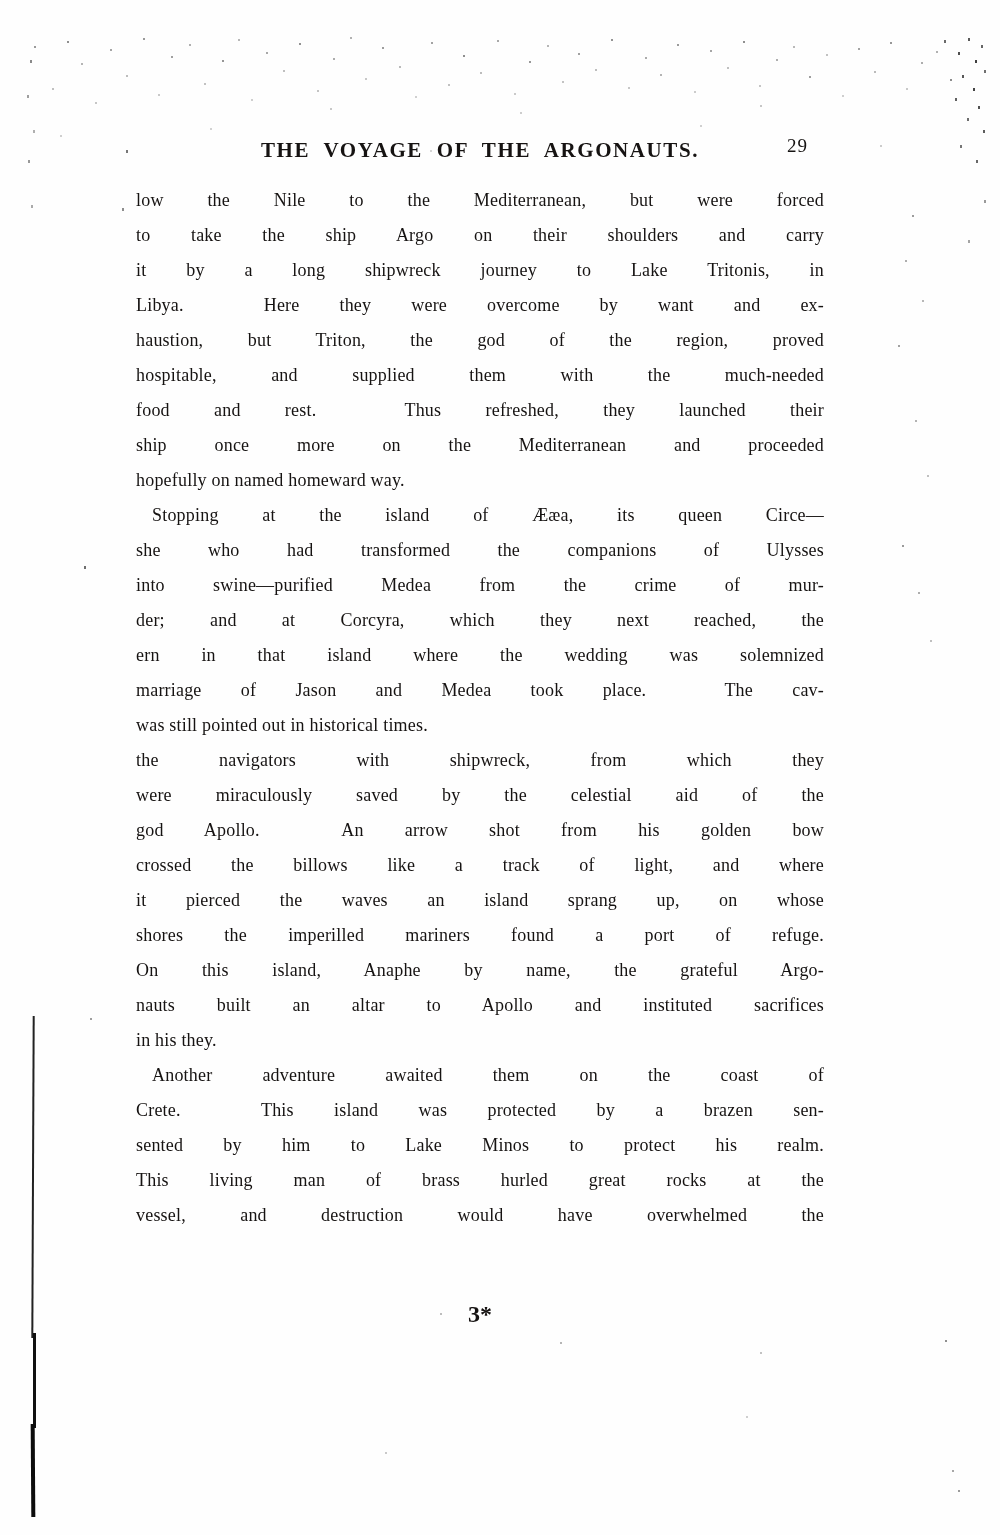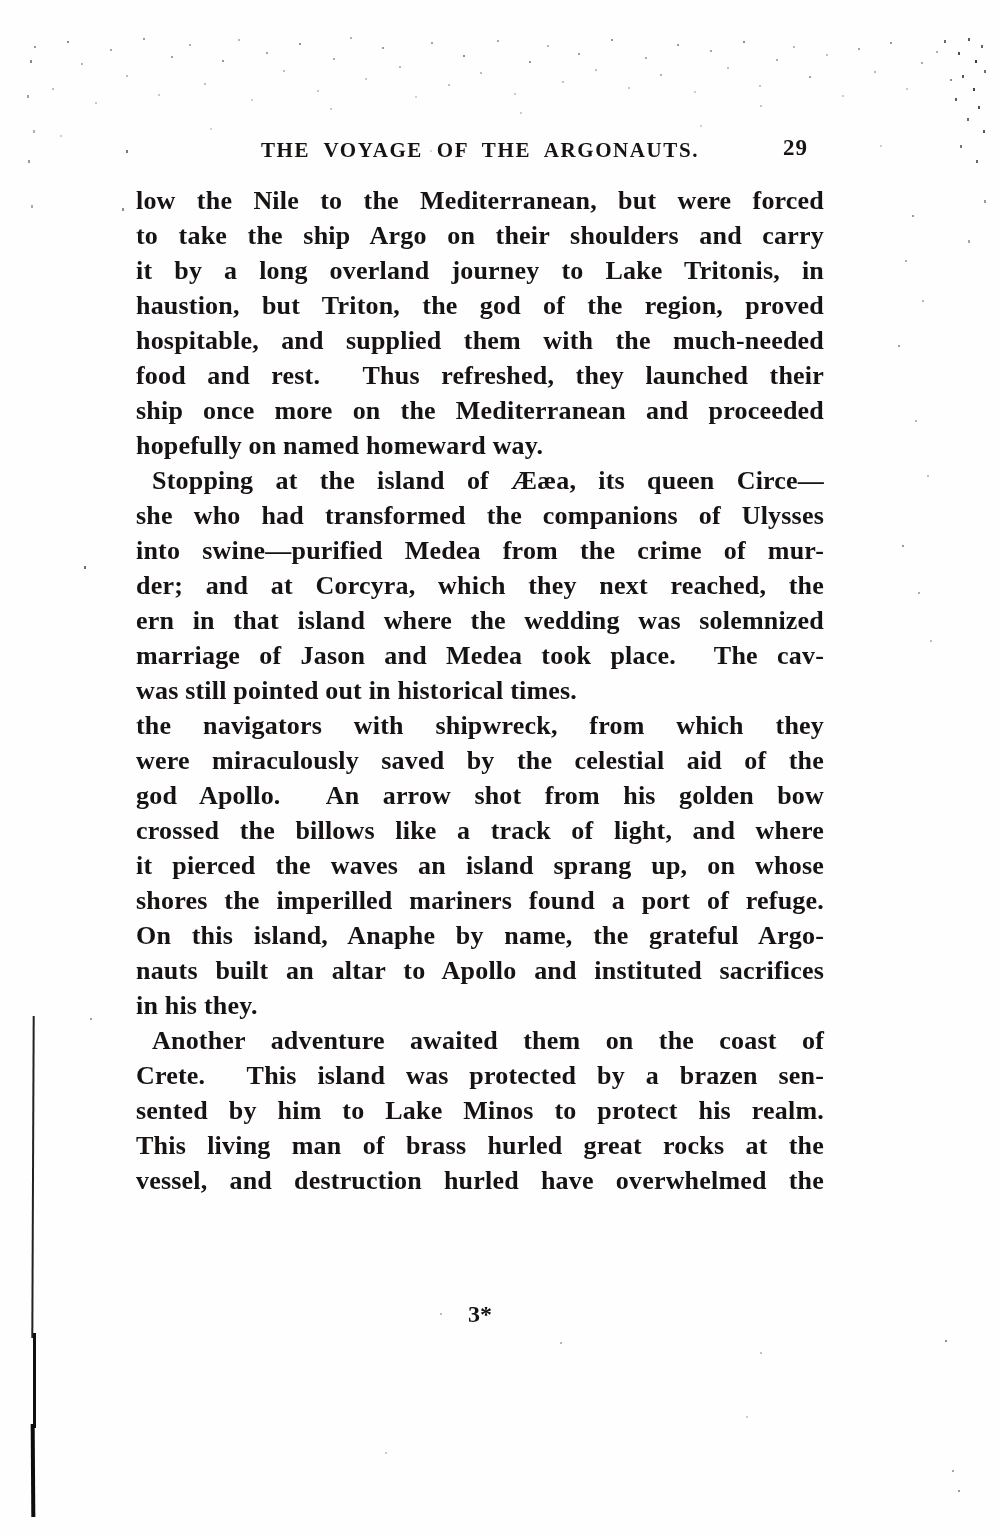"29" .pagenum { font-size: 23px -> 19px; font-weight: bold -> normal }
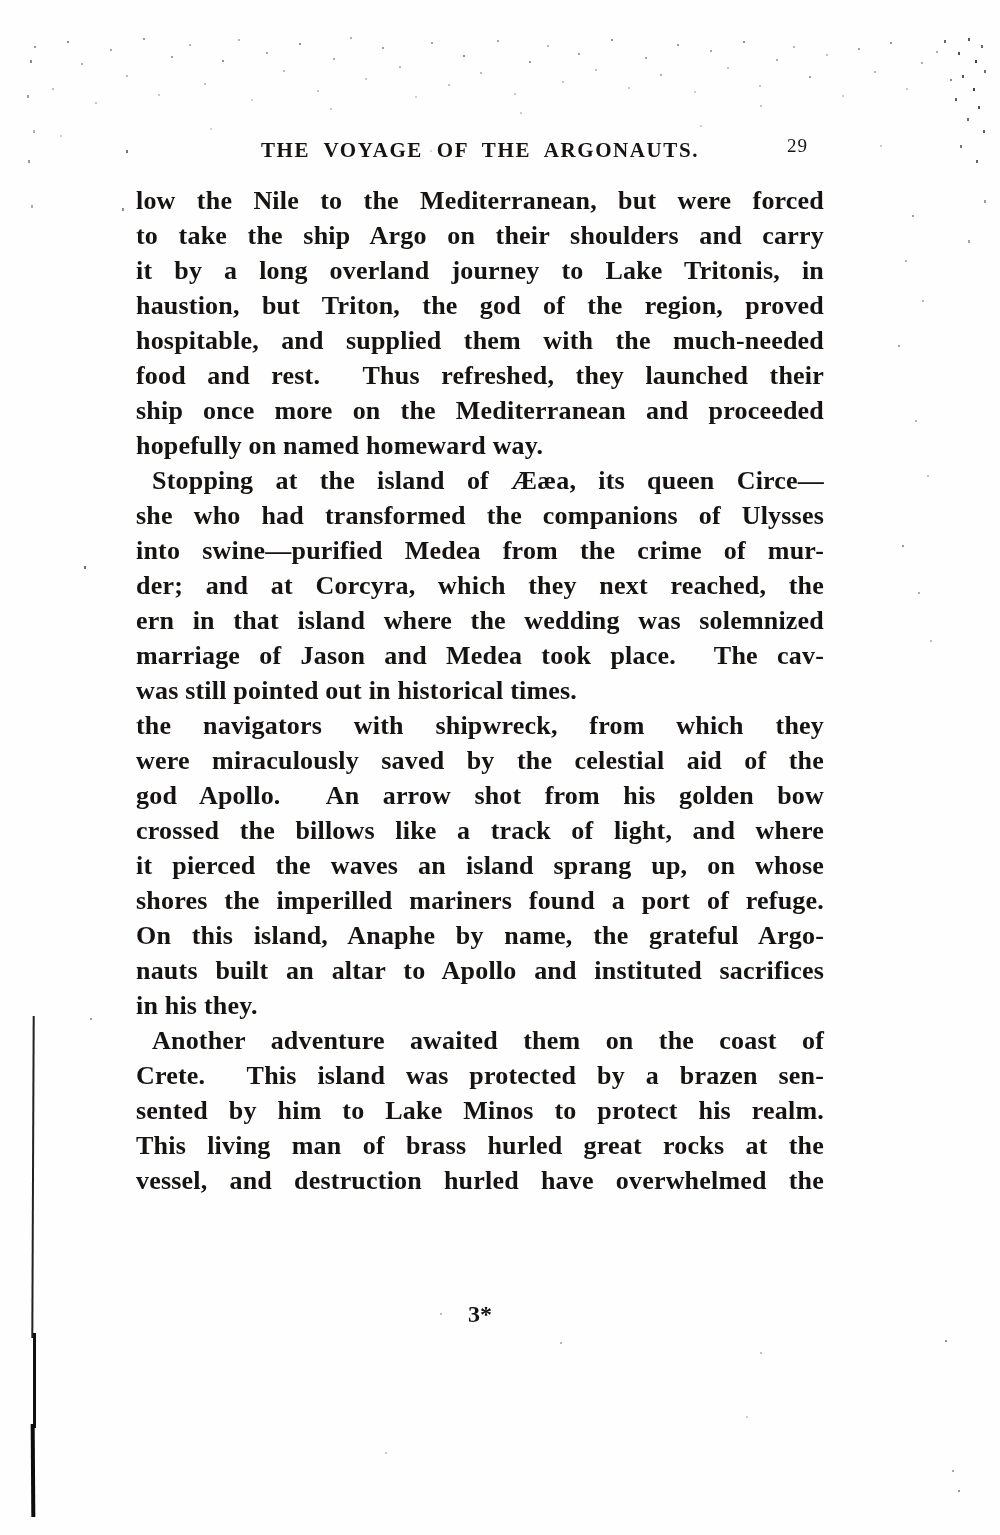"low the Nile to the" .line { font-size: 26px -> 18px; font-weight: bold -> normal }
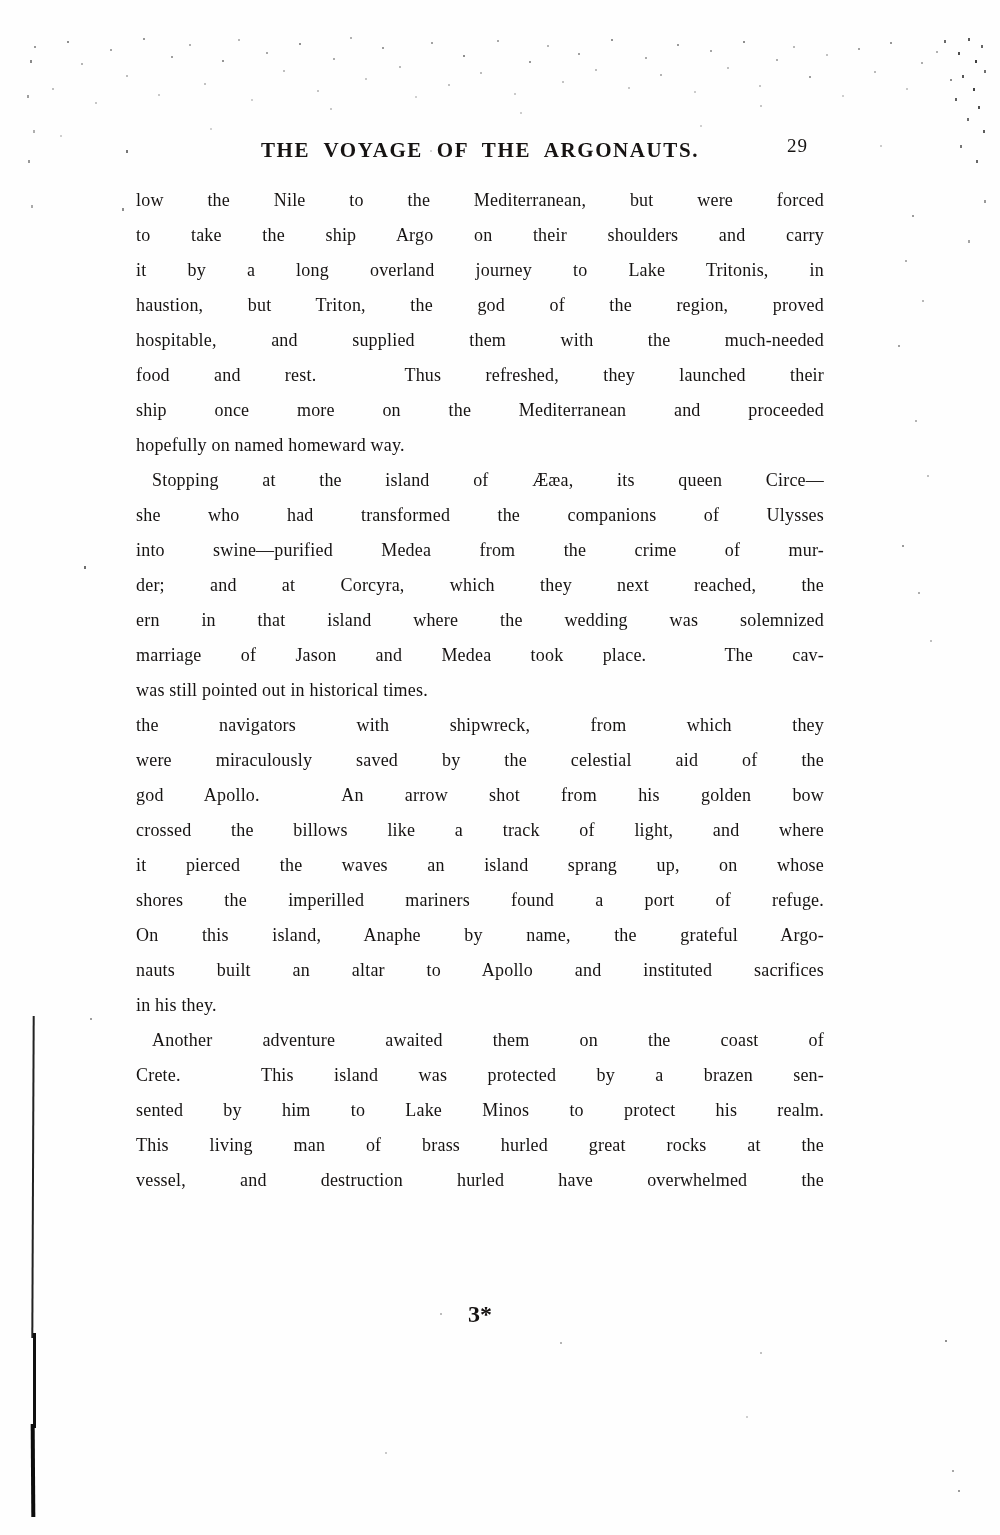"it by a long overland" div.line { text: overland -> shipwreck }
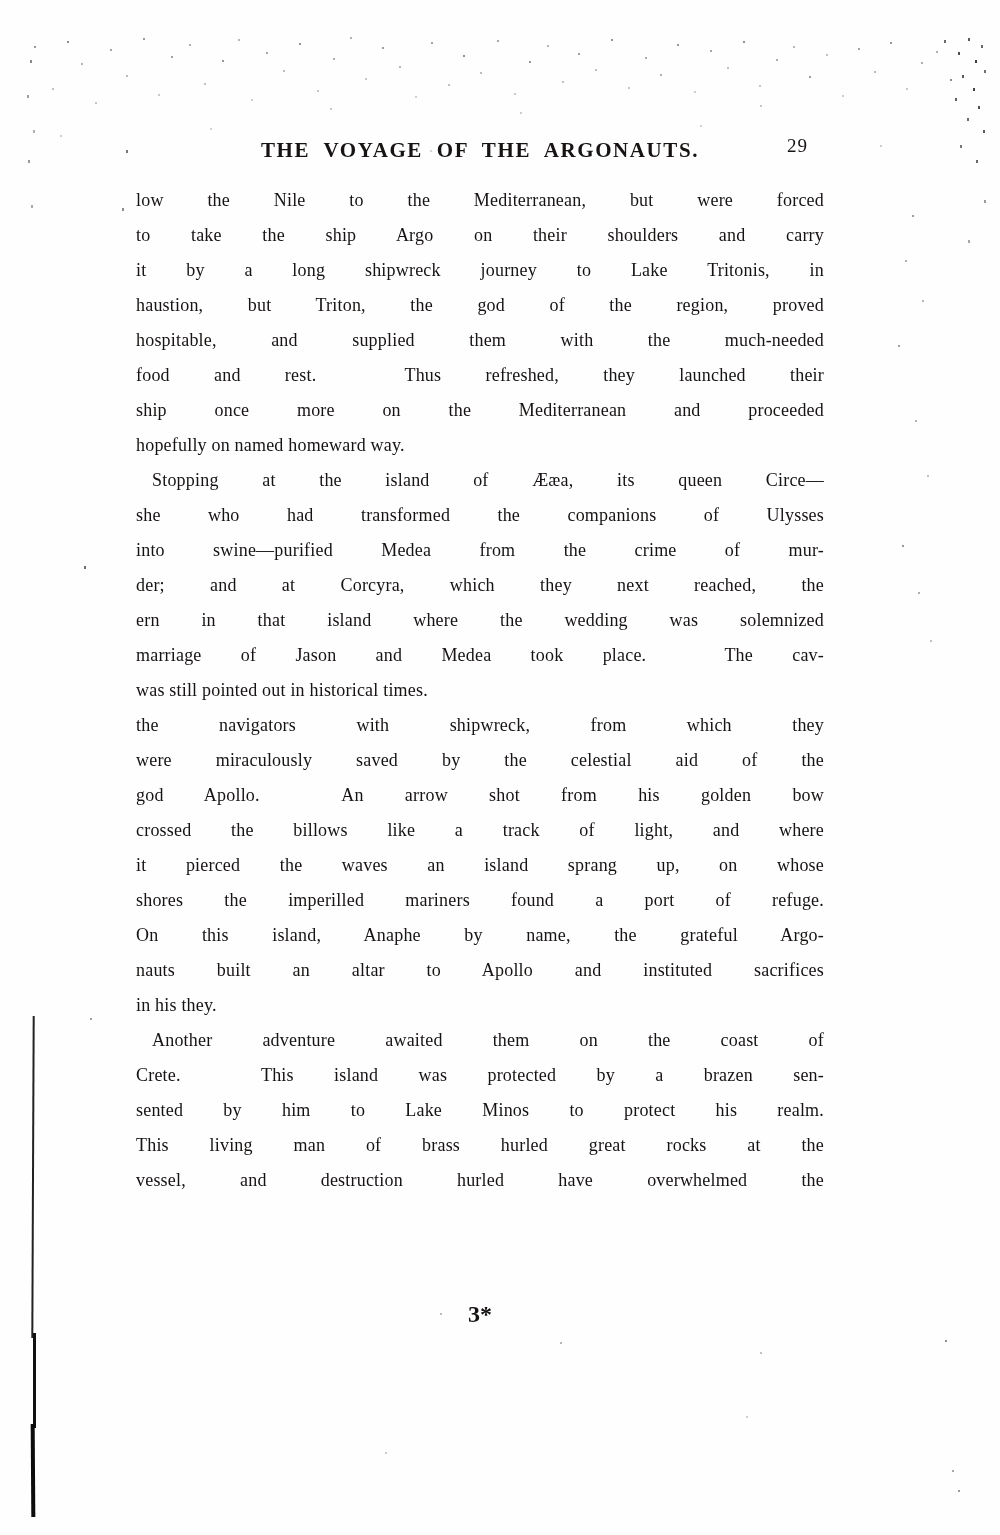"Libya. Here they were overcome" div.line { html: none -> <div>Libya.&nbsp; Here they were overcome by want and ex-</div> }
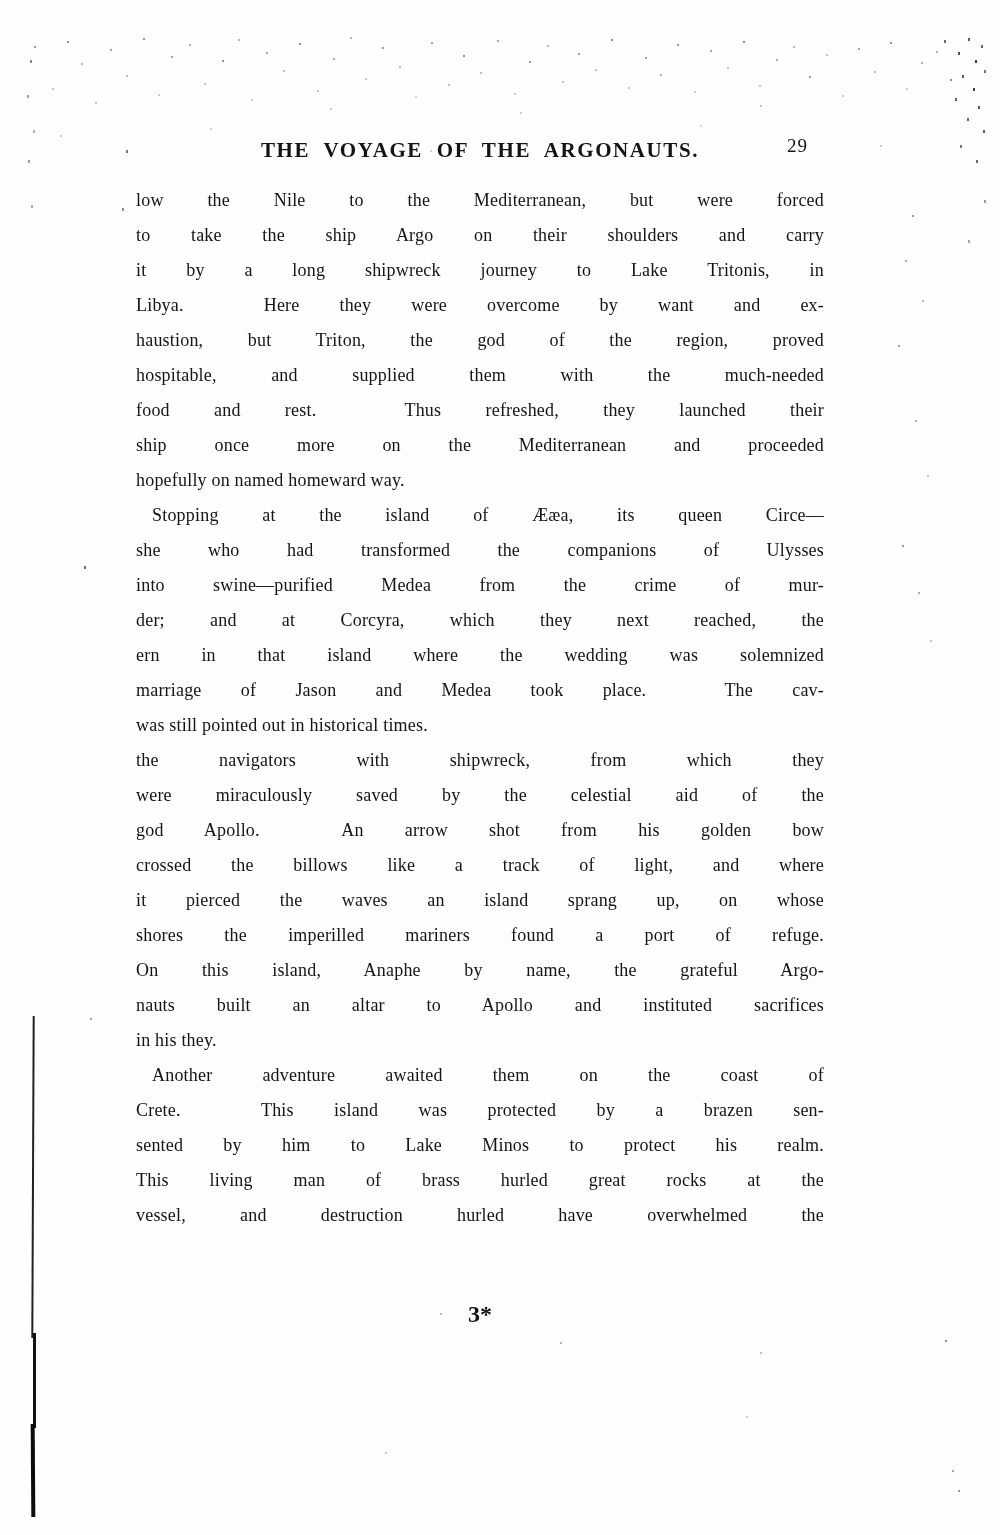"vessel, and destruction hurled have" div.line { text: hurled -> would }
